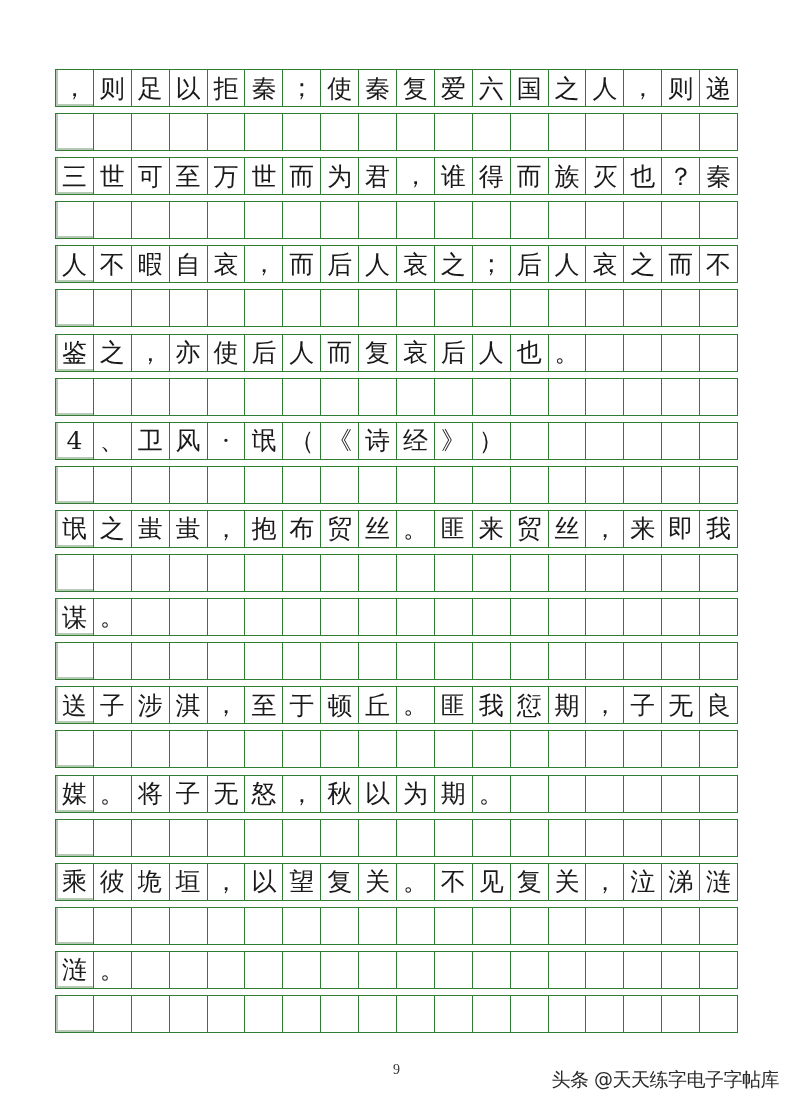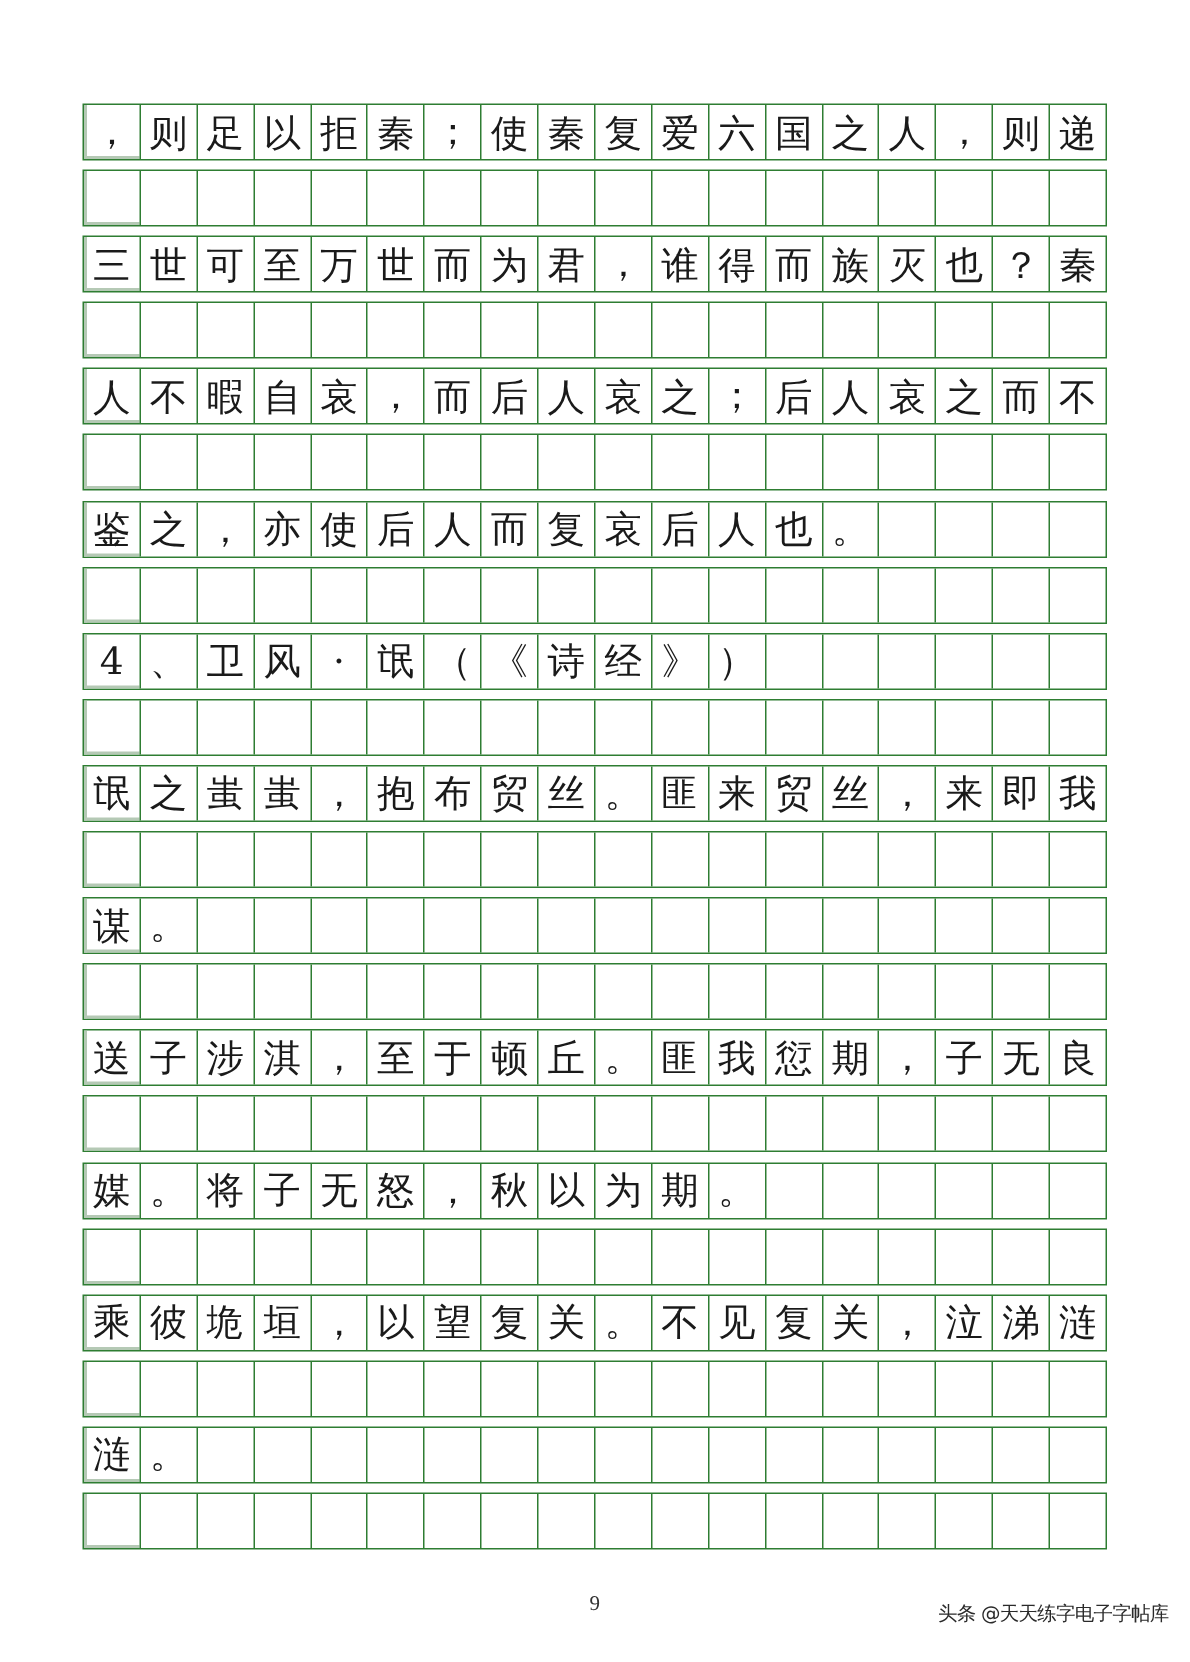"头条 @天天练字电子字帖库" .watermark { font-size: 13px -> 19px }
